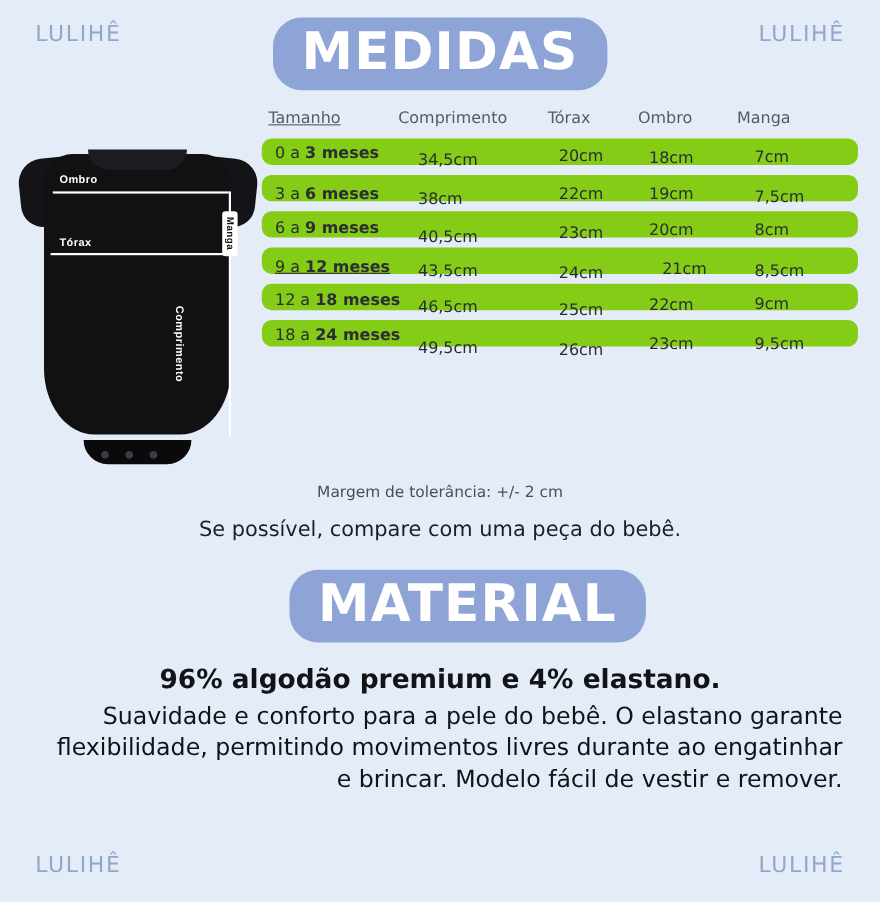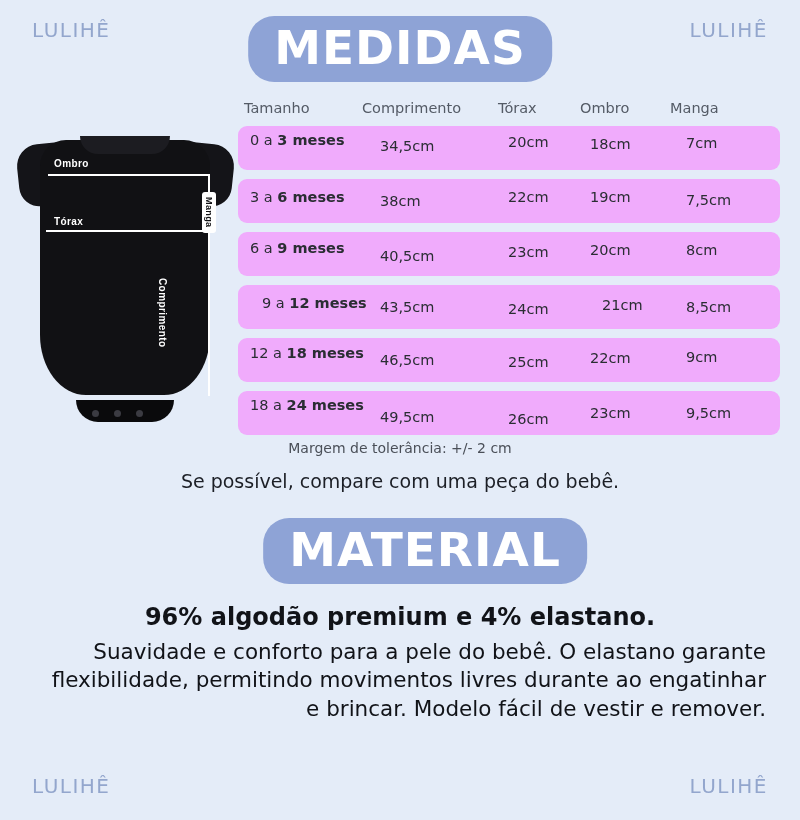"Tamanho" .c0 { text-decoration: none -> underline }
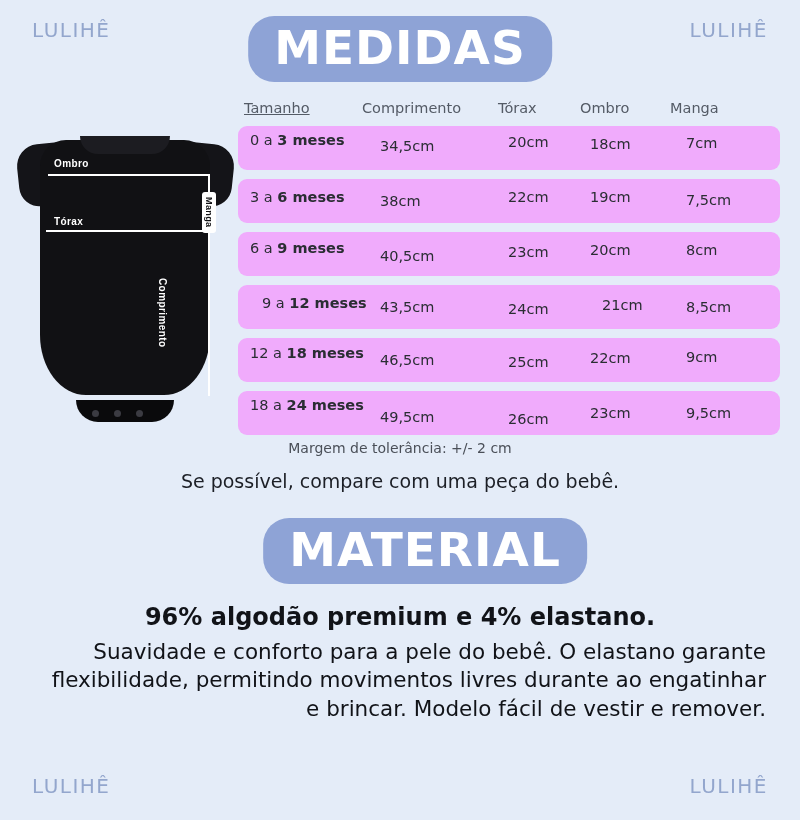"0 a 3 meses" .trow { background: #f0abfc -> #84cc16; height: 44px -> 24px }
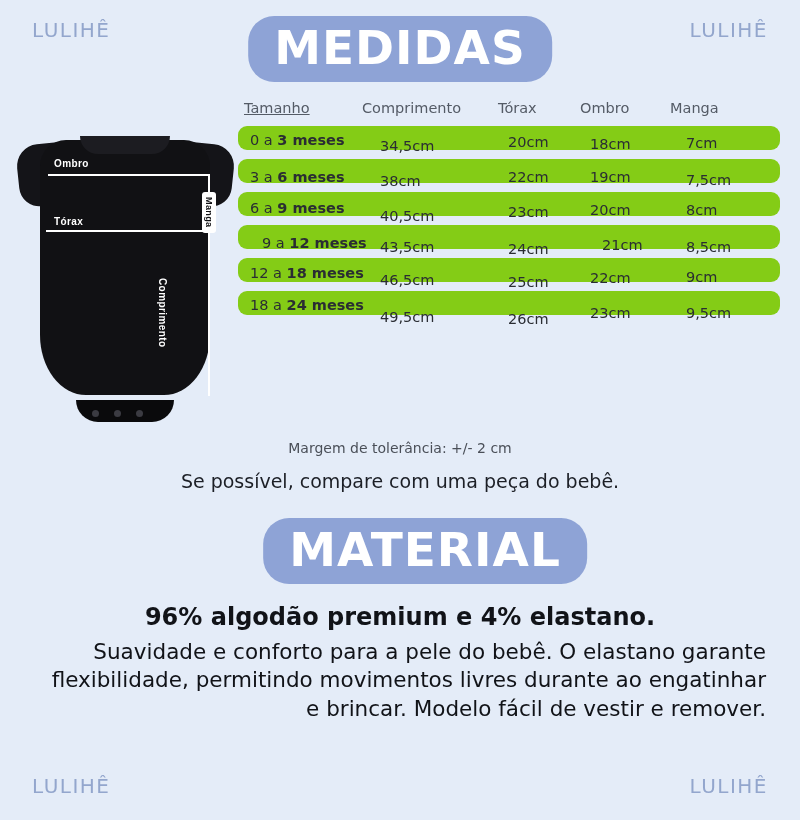"9 a 12 meses" div.cell { left: 24px -> 12px; text-decoration: none -> underline }
